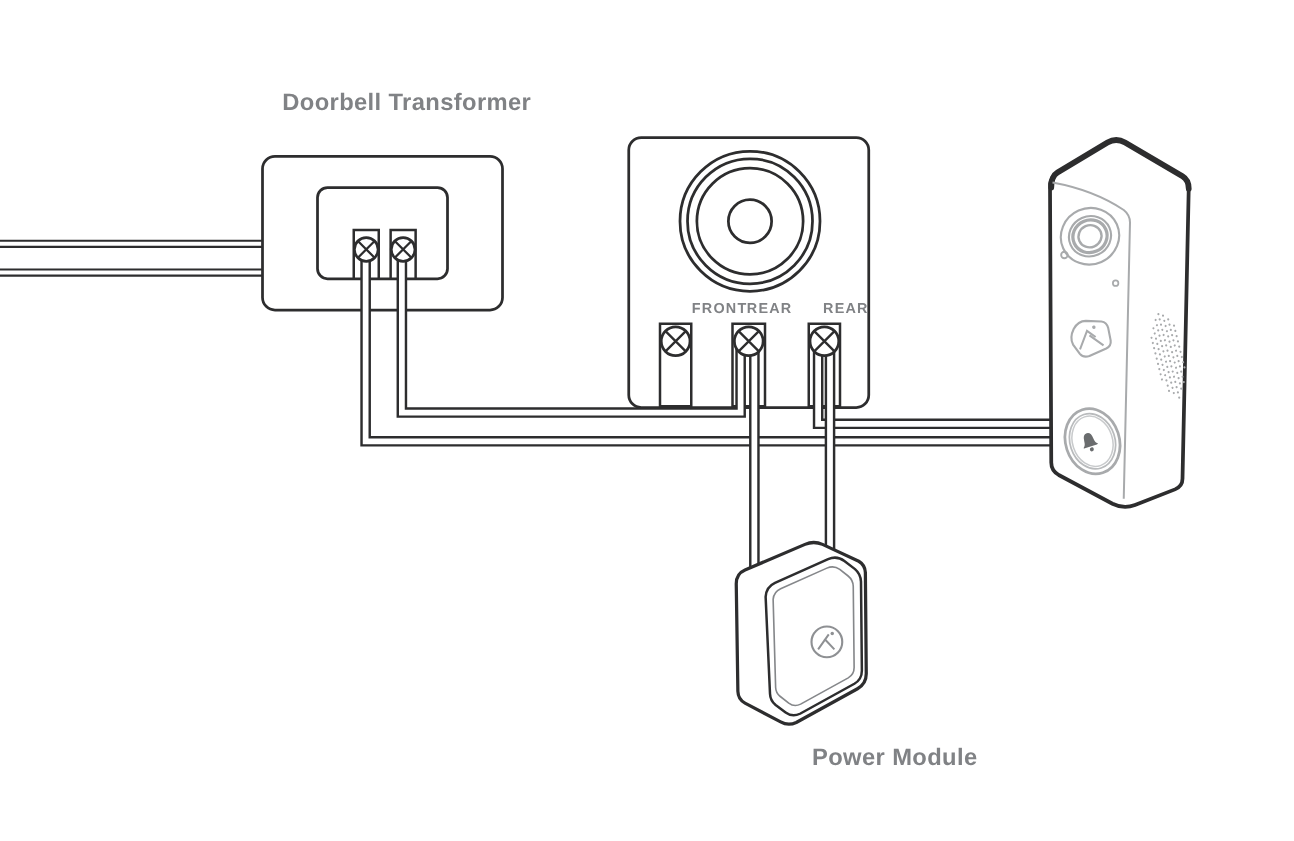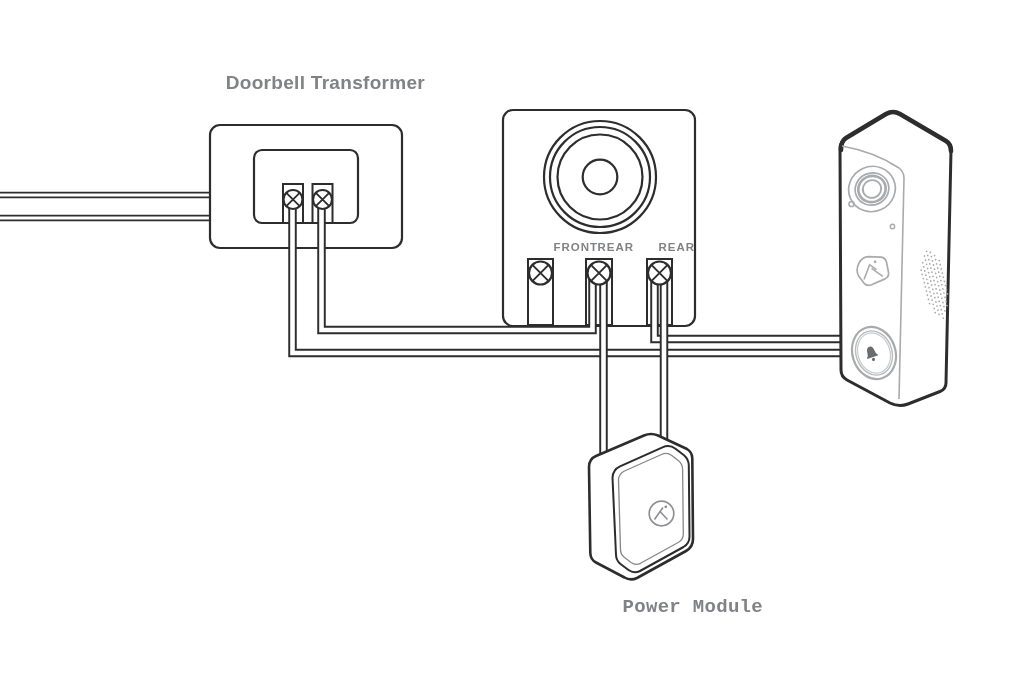"Power Module" div.lbl { font-family: Liberation Mono, monospace -> none; left: 523px -> 542px }
